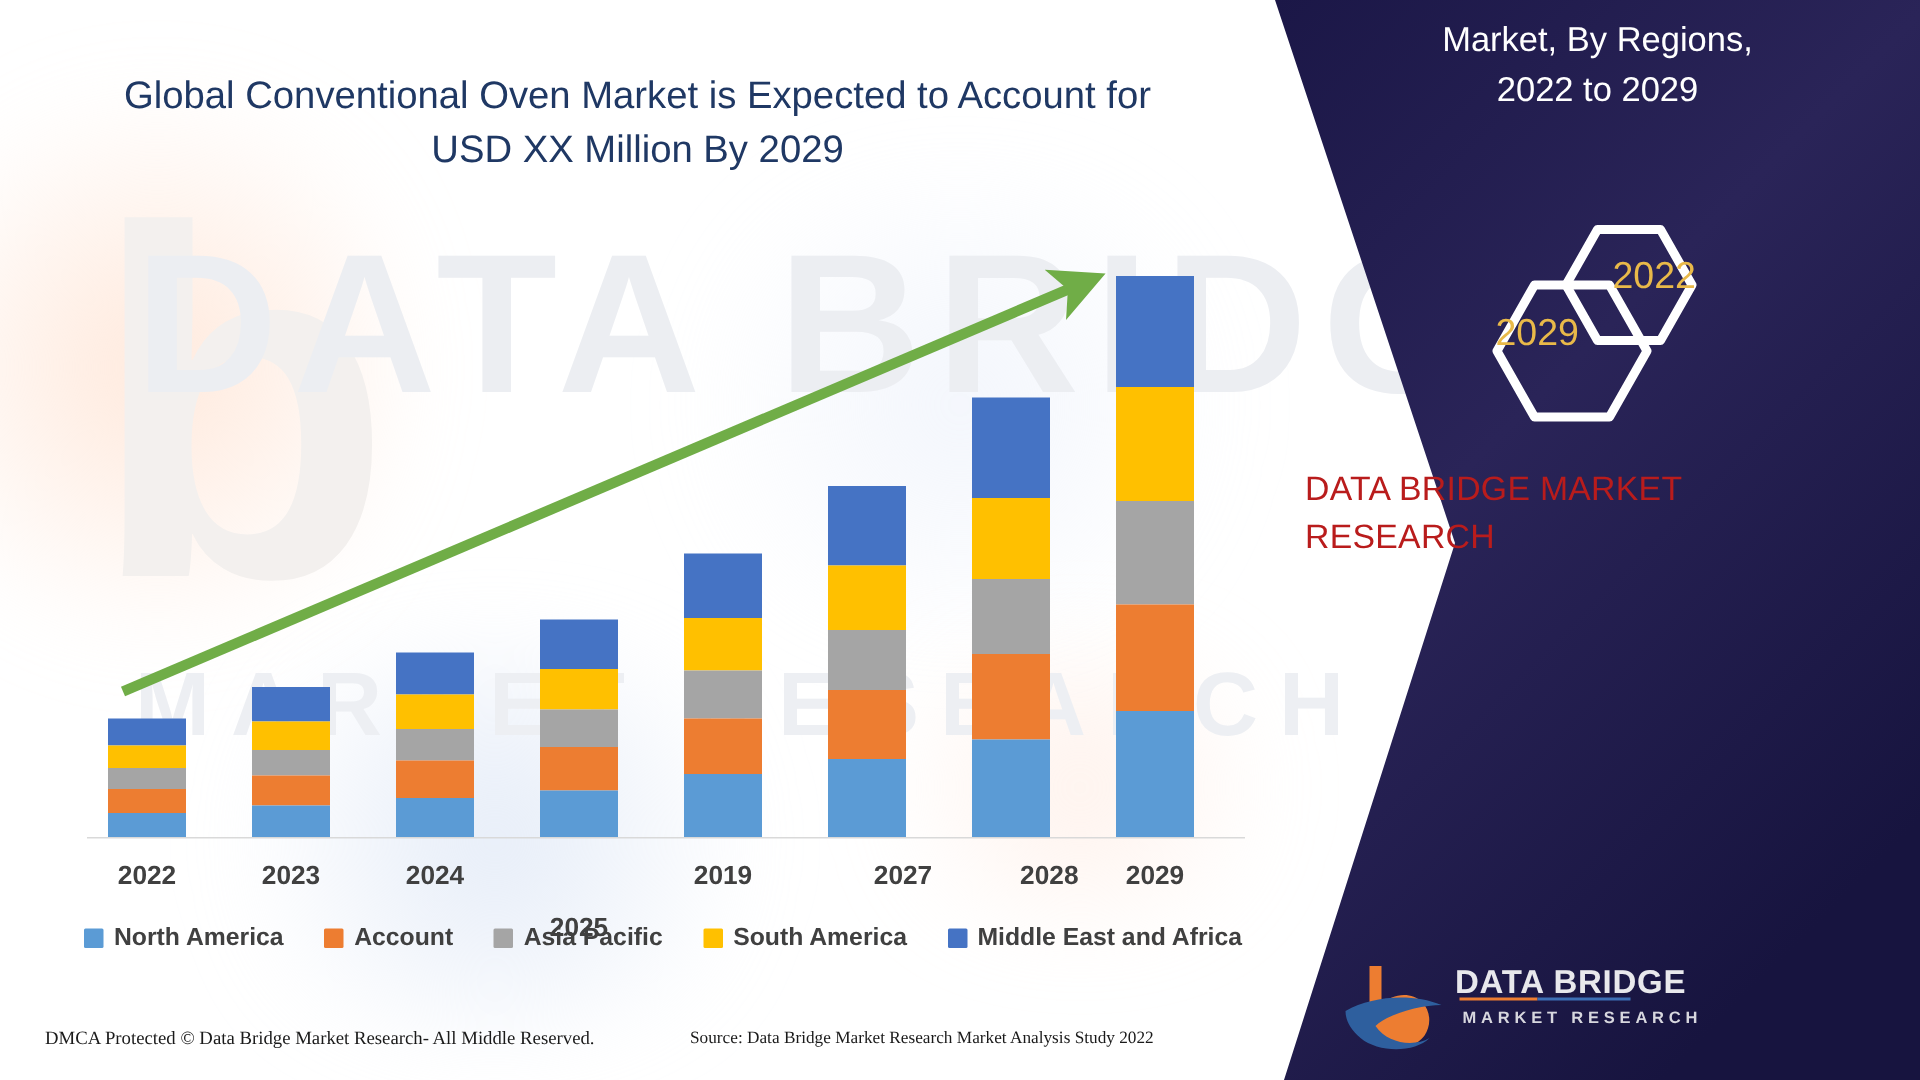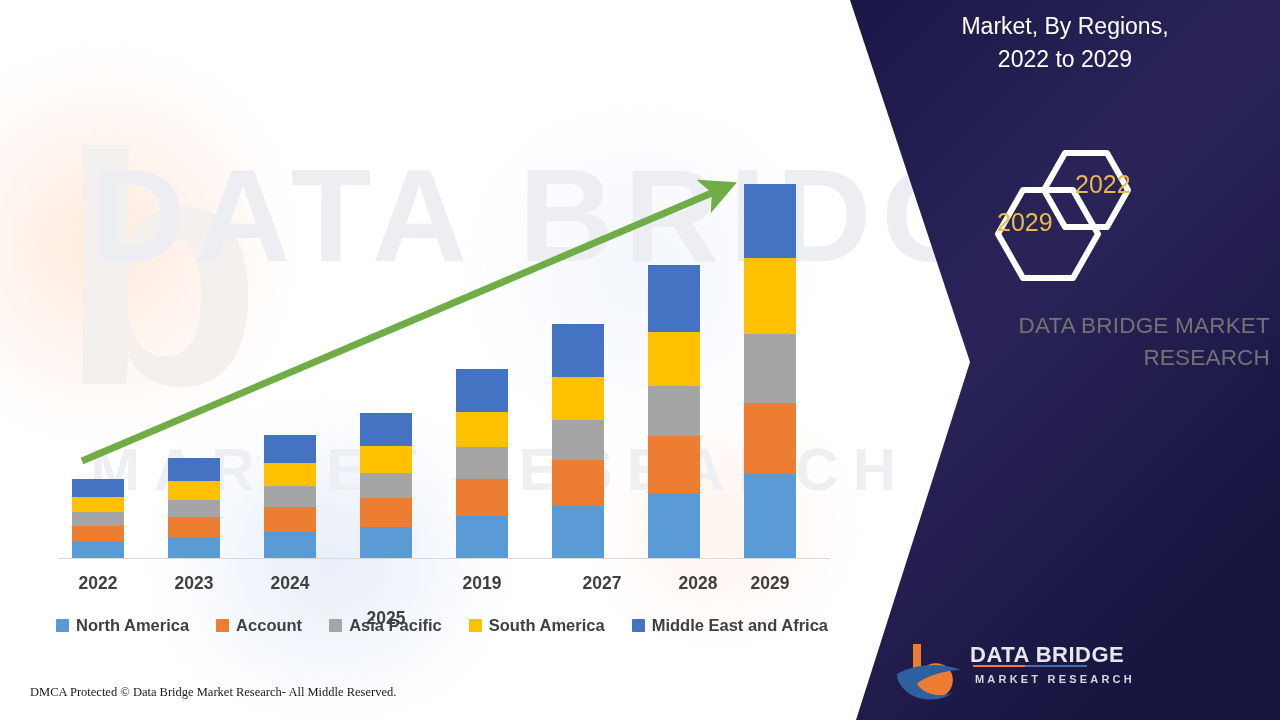"Global Conventional Oven Market is" div.main-title { html: none -> <div>Global Conventional Oven Market is Expected to Account for USD XX Million By 2029</div> }
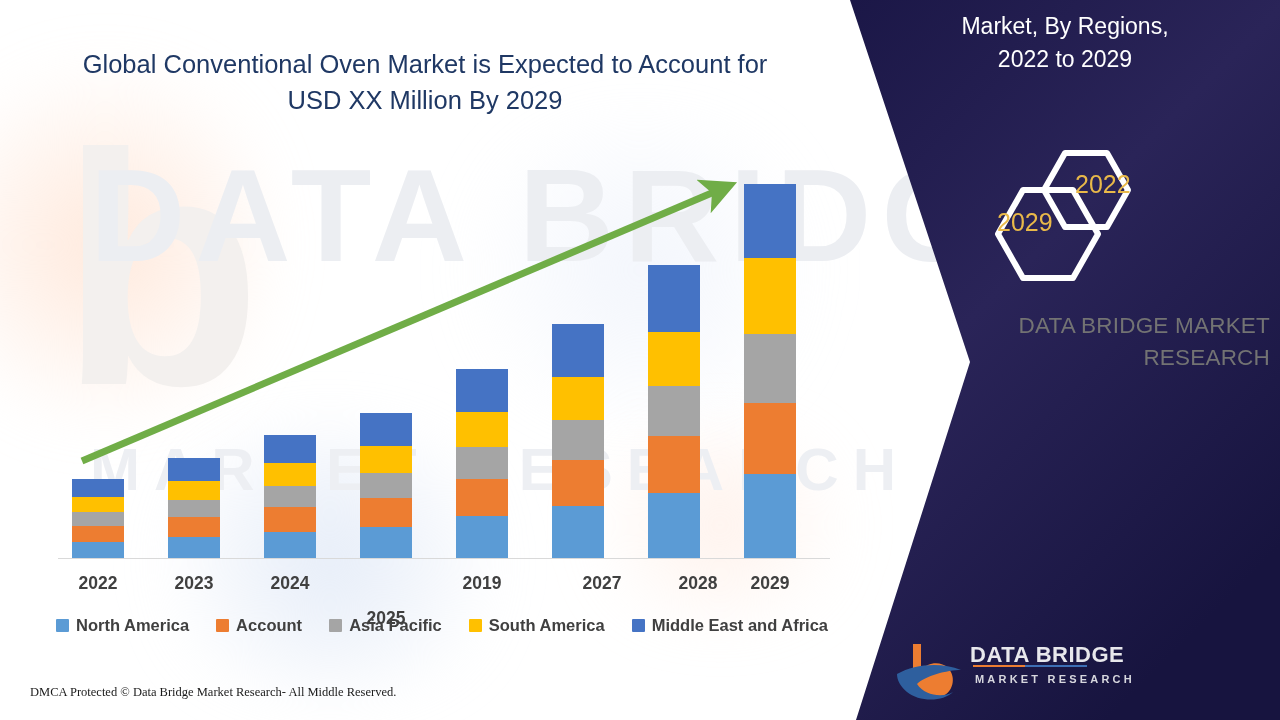"DATA BRIDGE MARKET" .dbmr-gold { color: #737373 -> #b91c1c; text-align: right -> left }
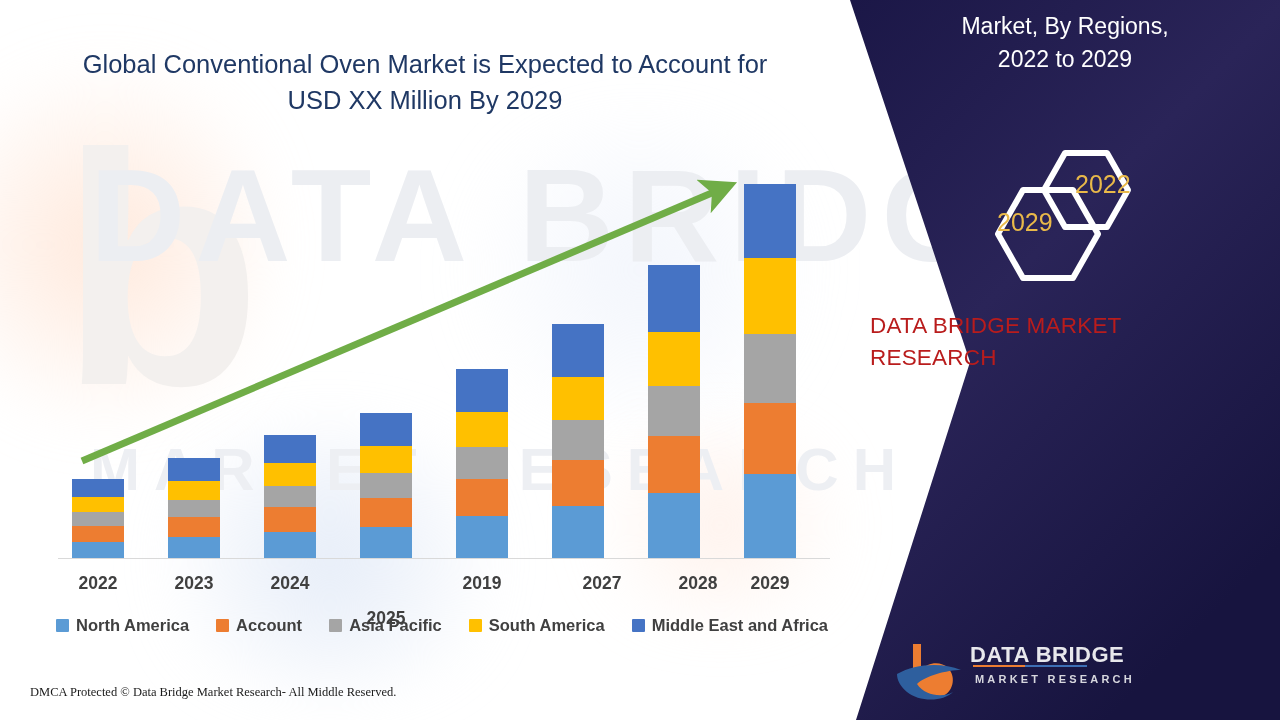"2028" div.xlabel { left: 653px -> 629px; text-align: none -> right }
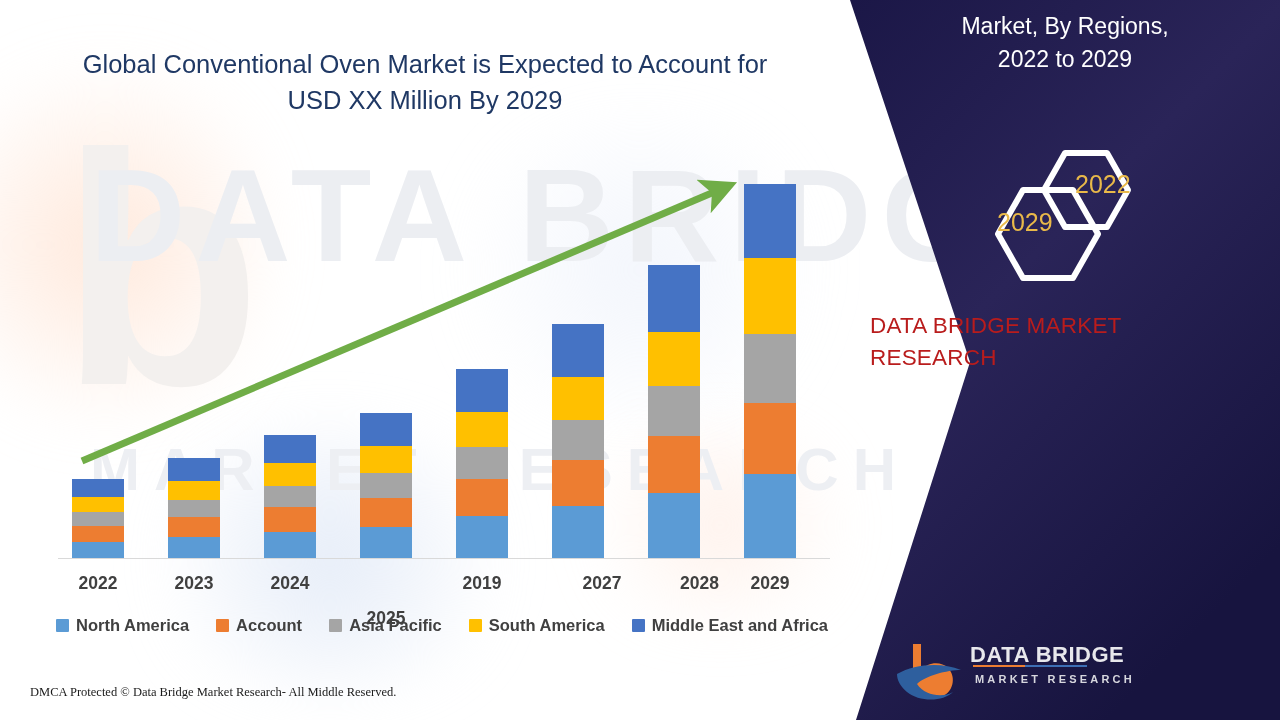"Source: Data Bridge Market Research" div.footer-src { html: none -> <div>Source: Data Bridge Market Research Market Analysis Study 2022</div> }
